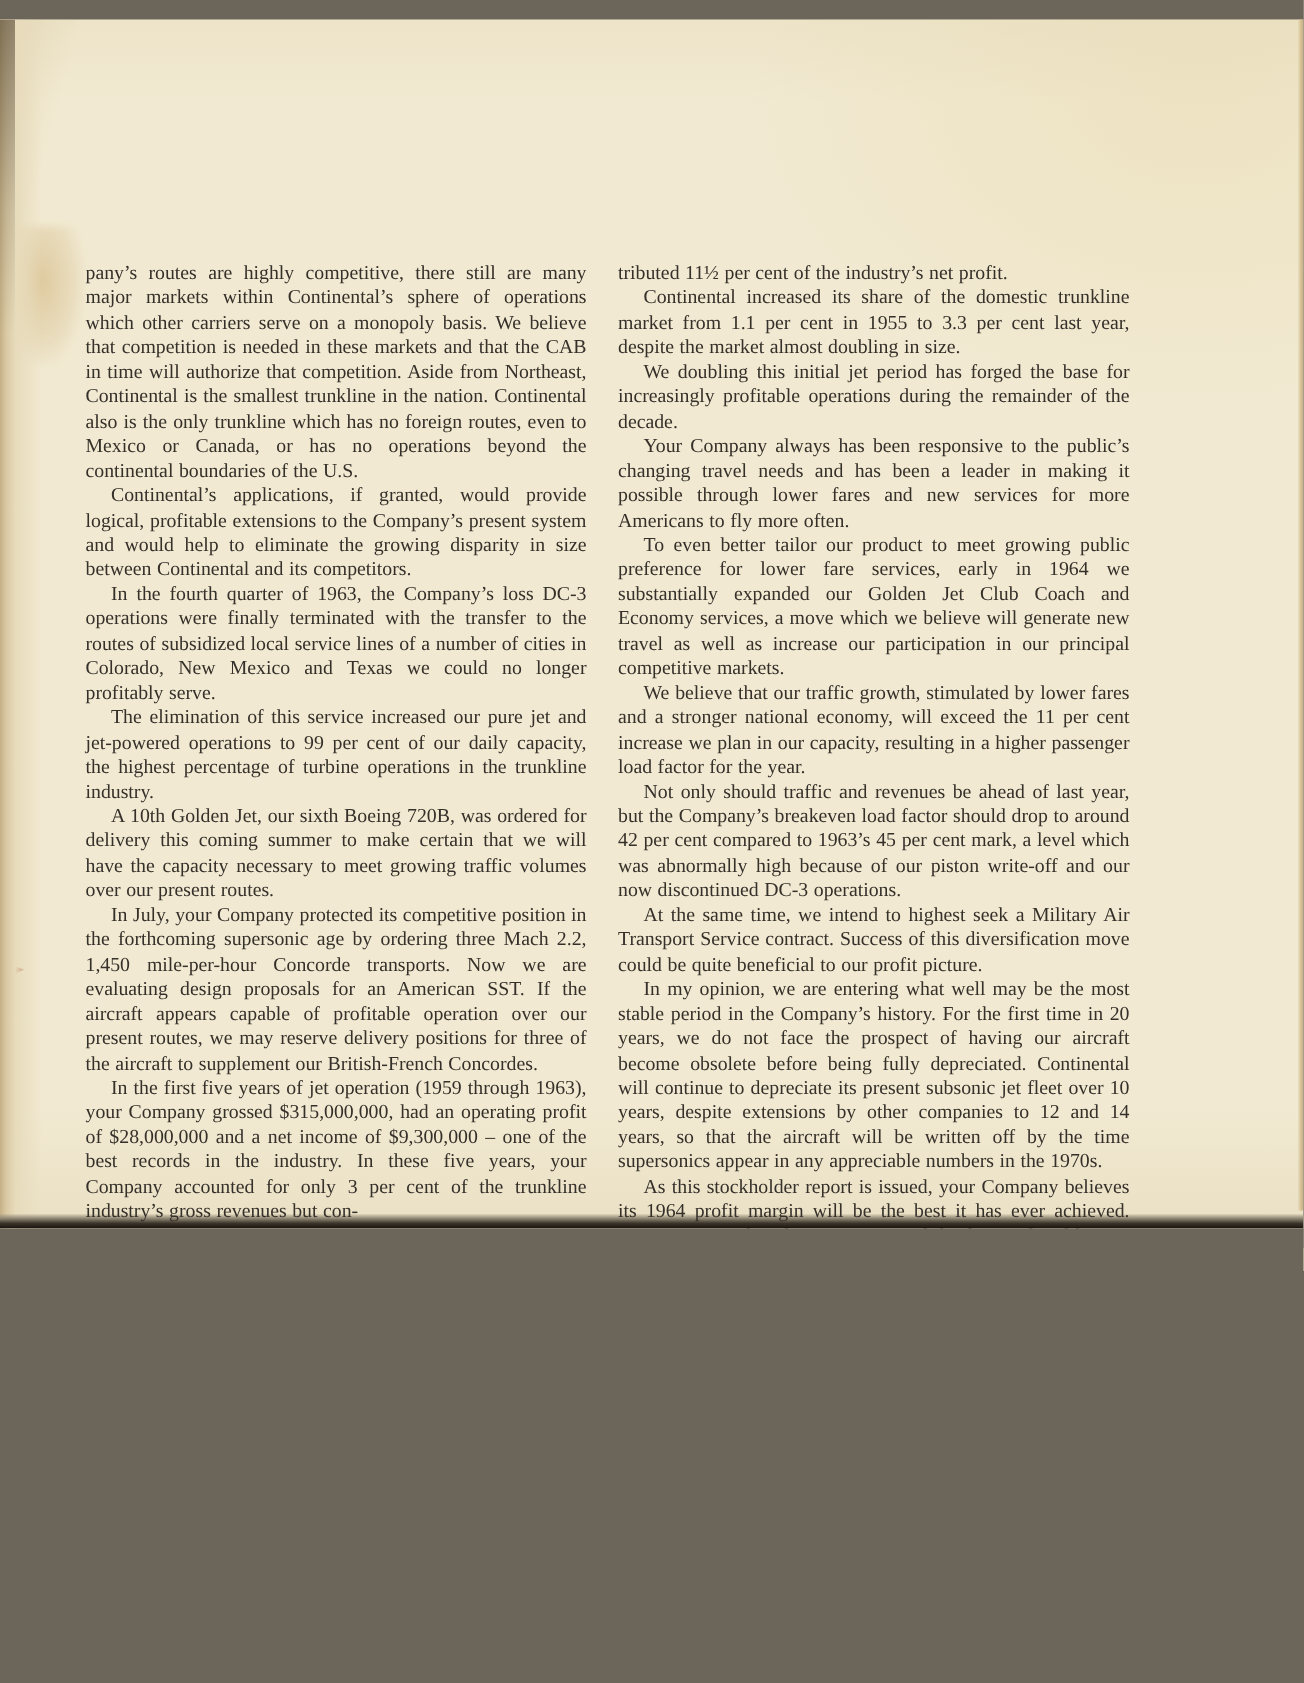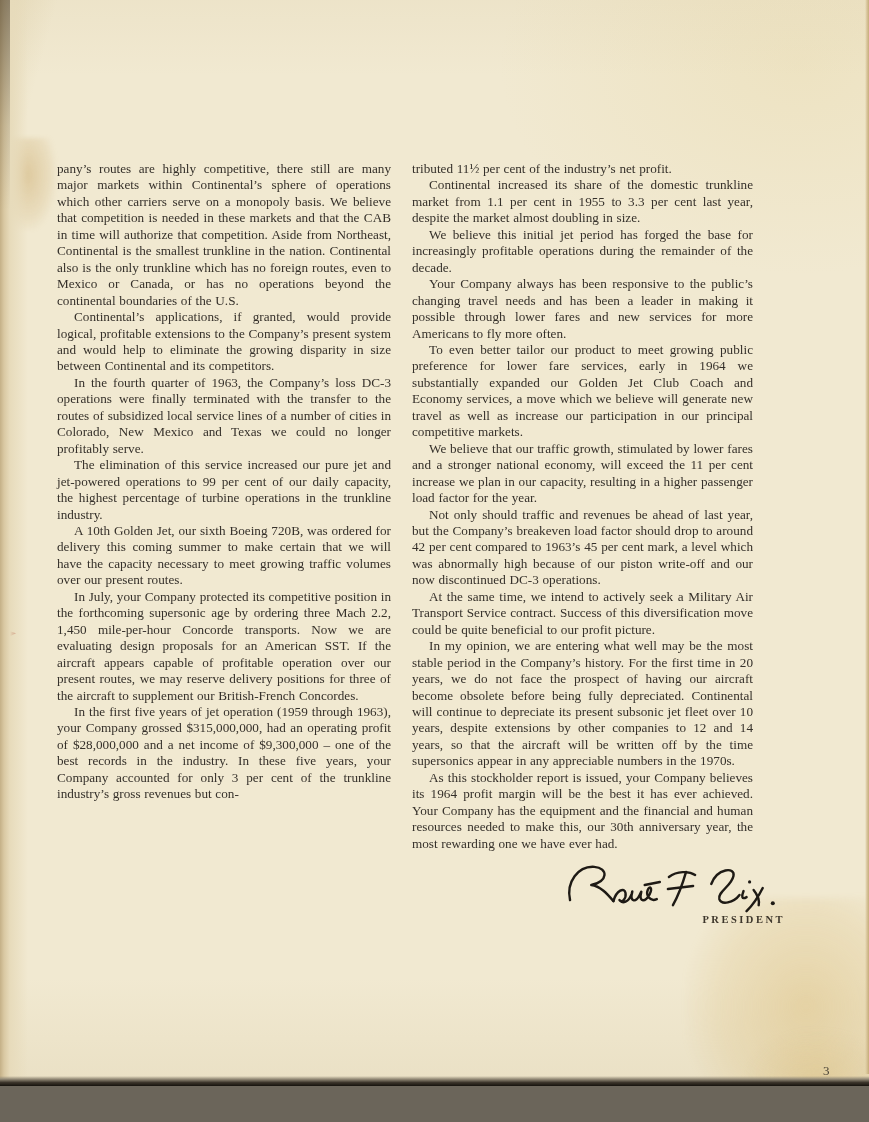"pany’s routes are highly competitive," .page { height: 1086px -> 806px; margin: 0 auto -> 13px auto }
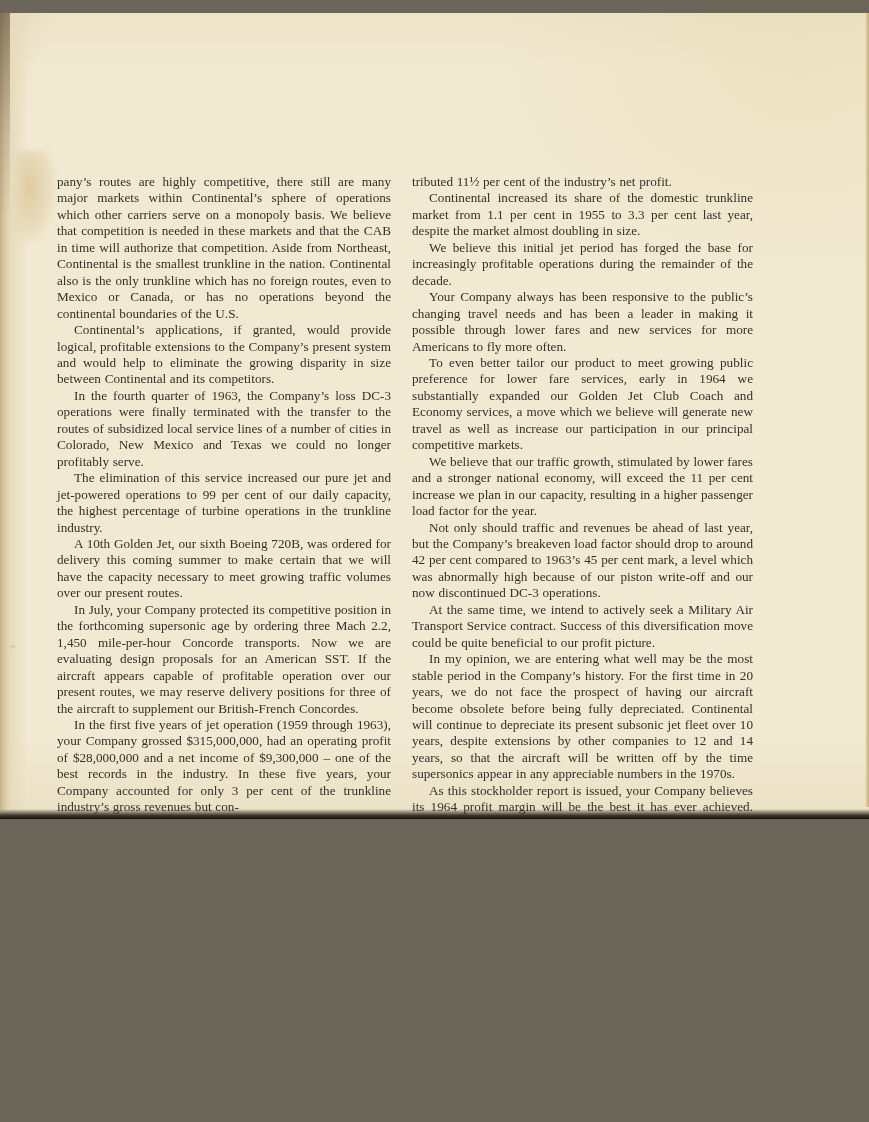"We believe this initial jet" p { text: believe -> doubling }
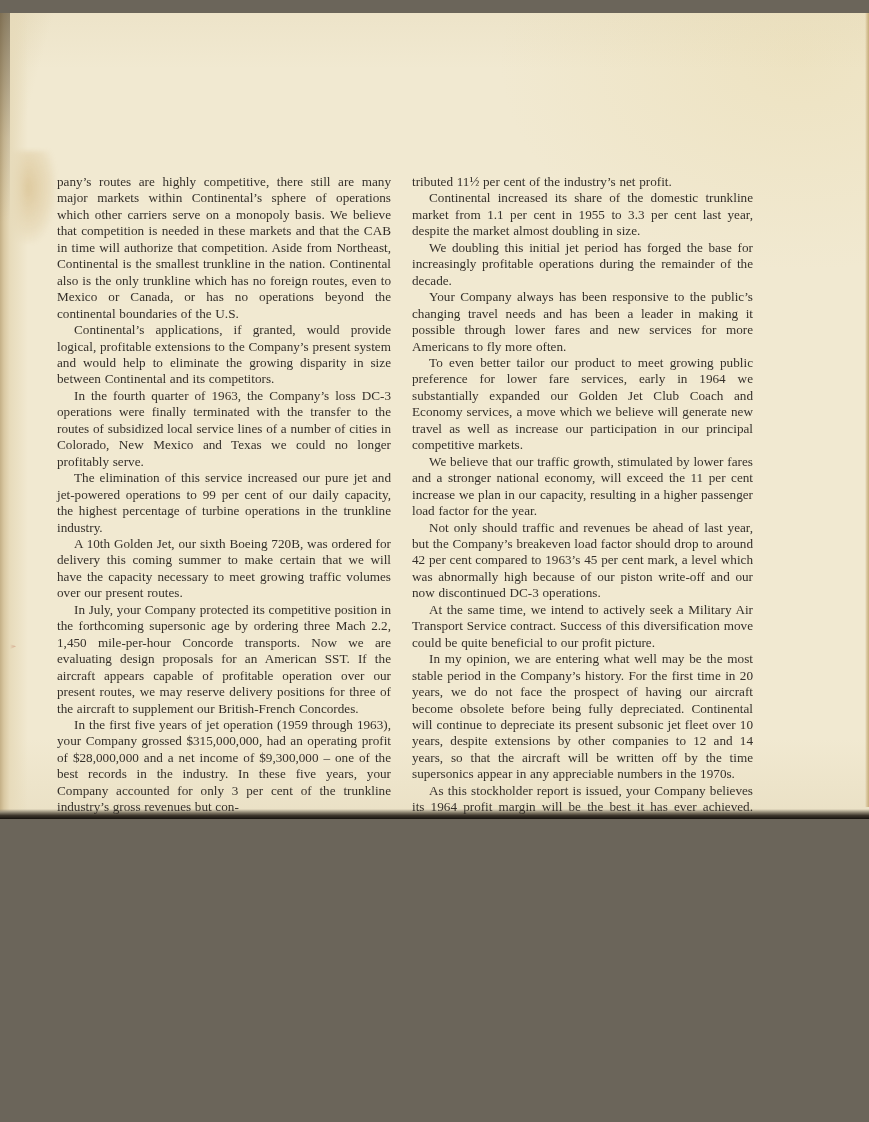"At the same time, we" p { text: actively -> highest }
